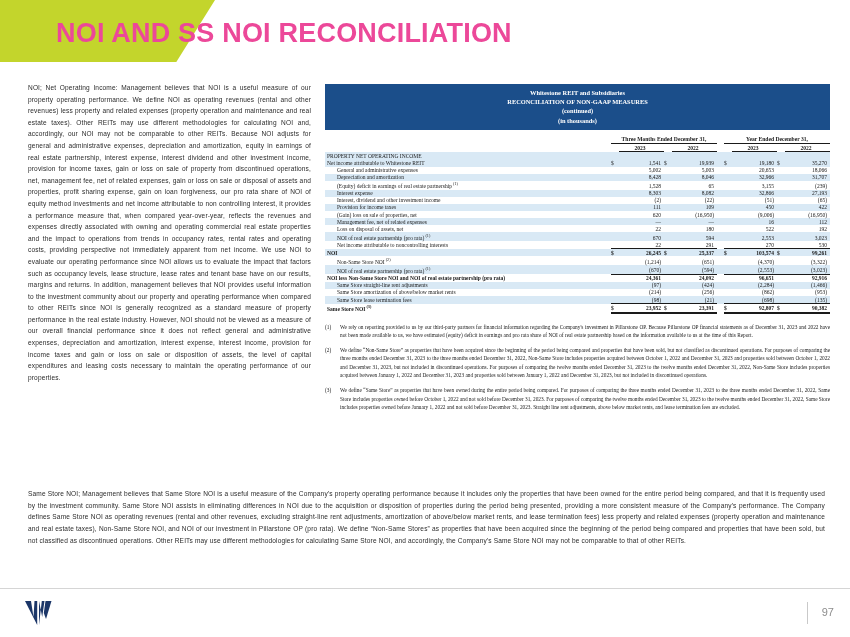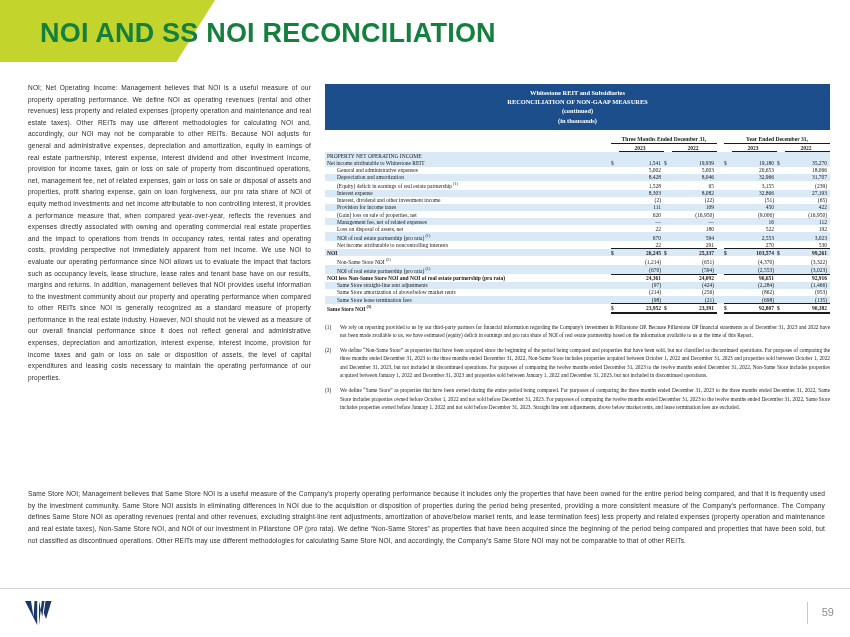"NOI AND SS NOI RECONCILIATION" #slide-title { color: #15803d -> #ec4899; left: 40px -> 56px }
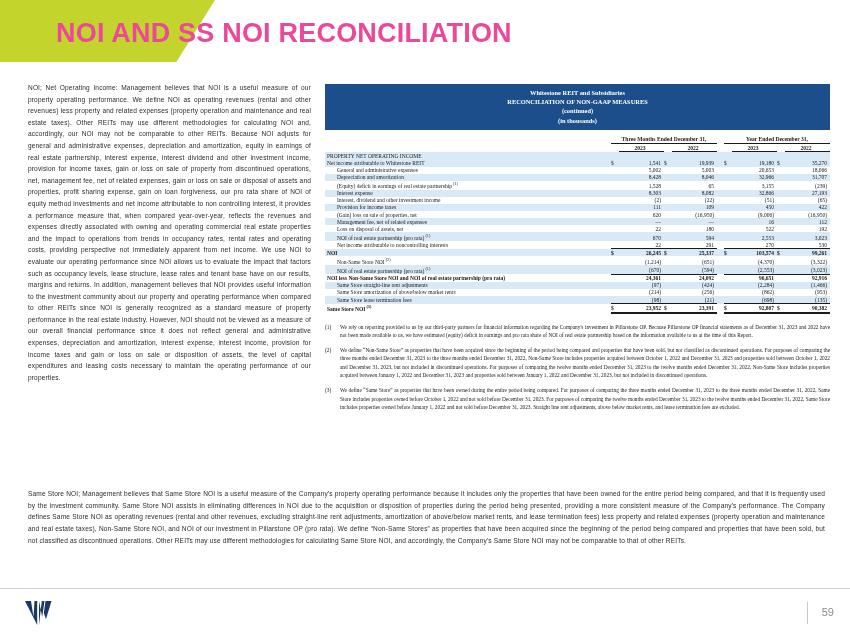"59" div { text: 59 -> 97 }
